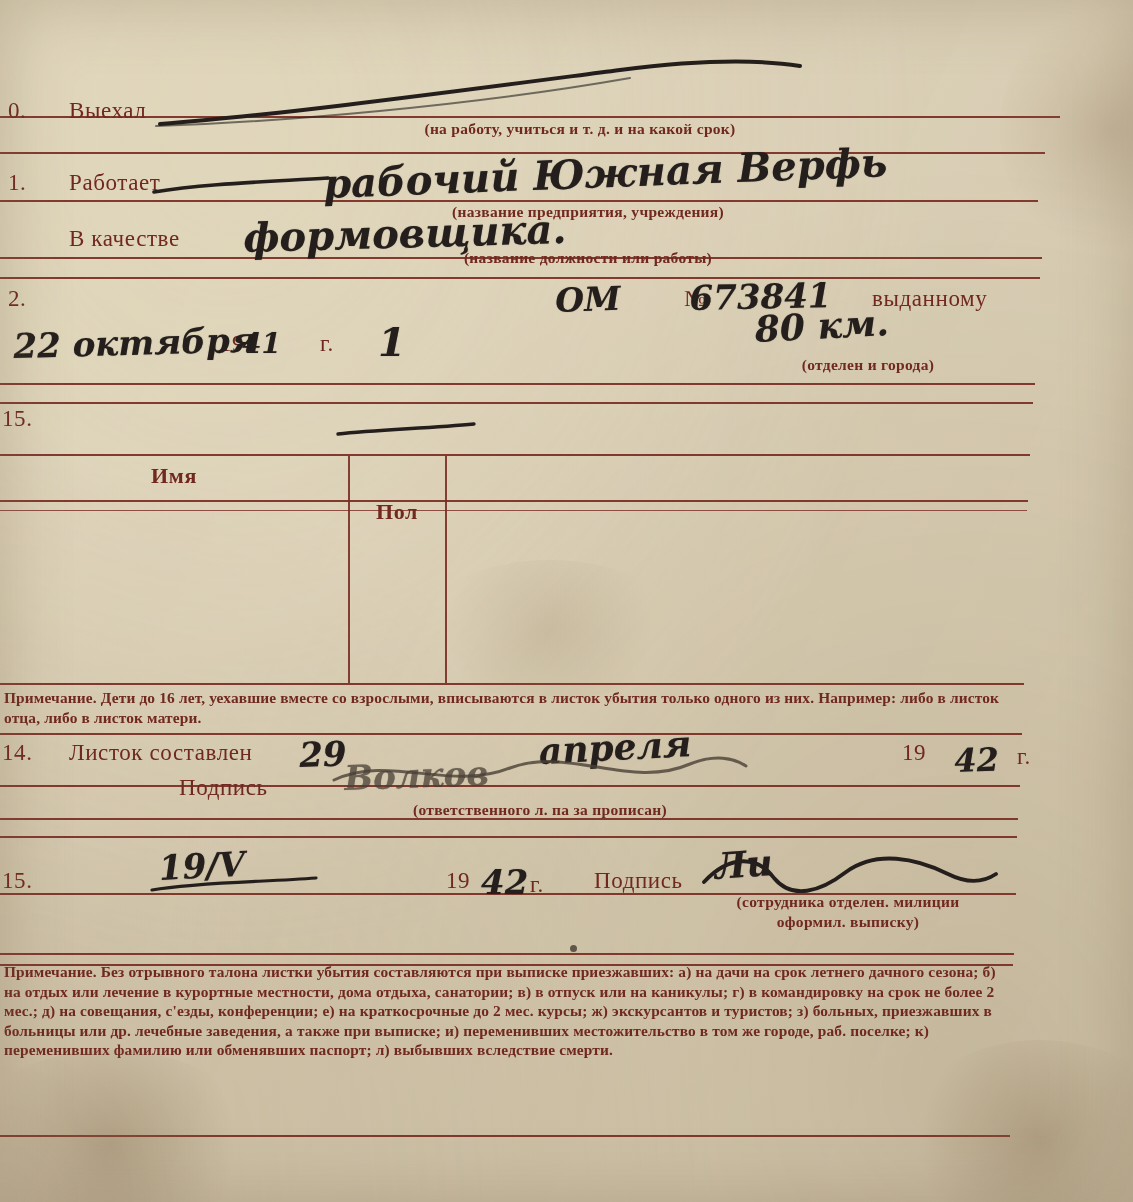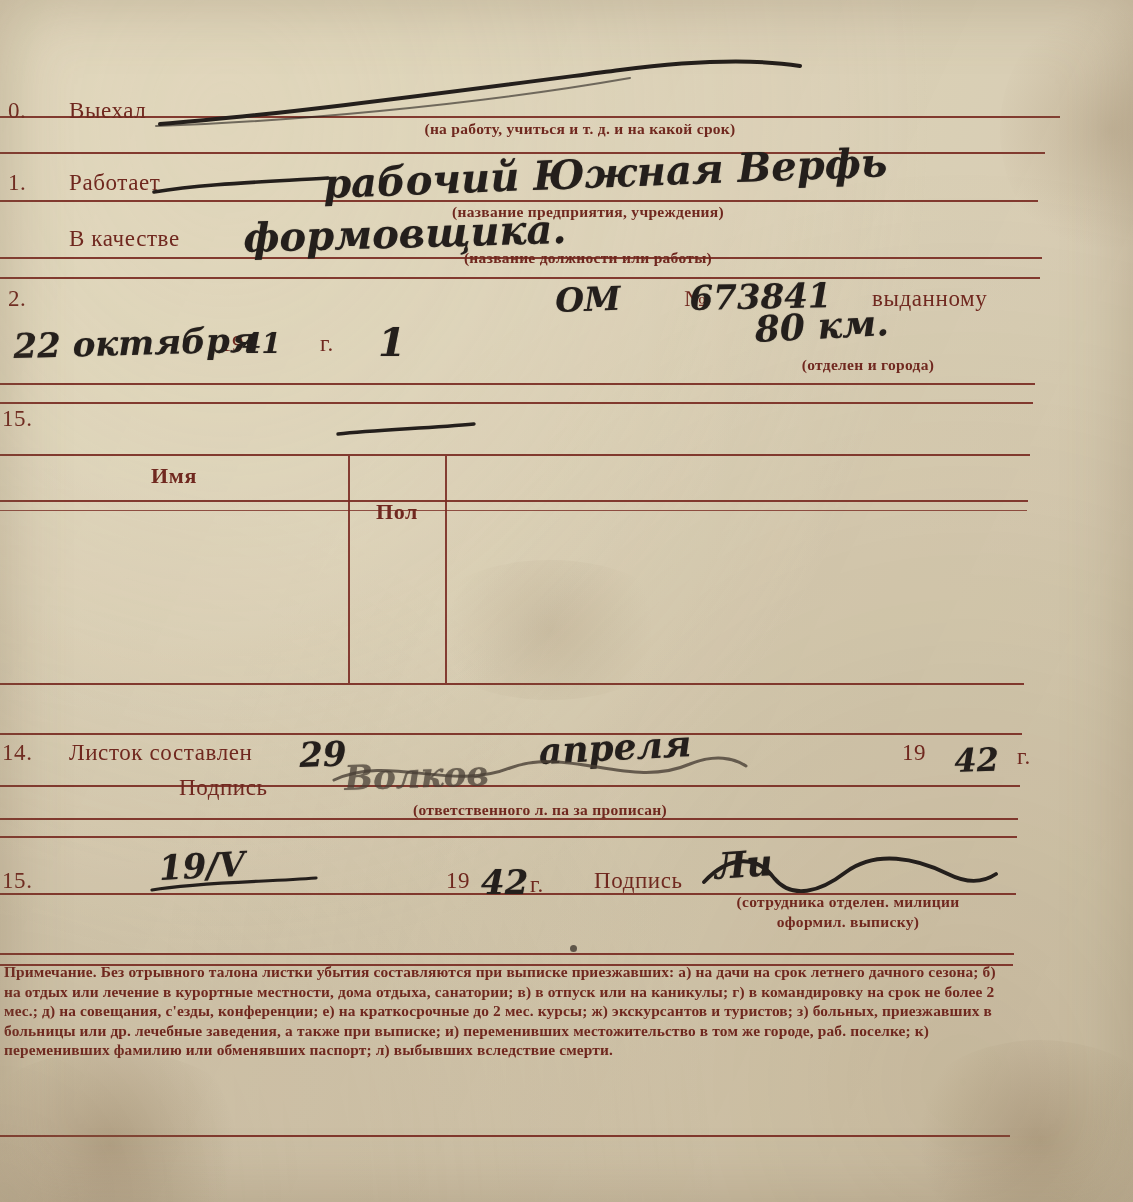"Примечание. Дети до 16 лет," div.note { html: none -> <div> <span>Примечание.</span> <span>Дети до 16 лет, уехавшие вместе со взрослыми, вписываются в листок убытия только одного из них. Например: либо в листок отца, либо в листок матери.</span> </div> }
